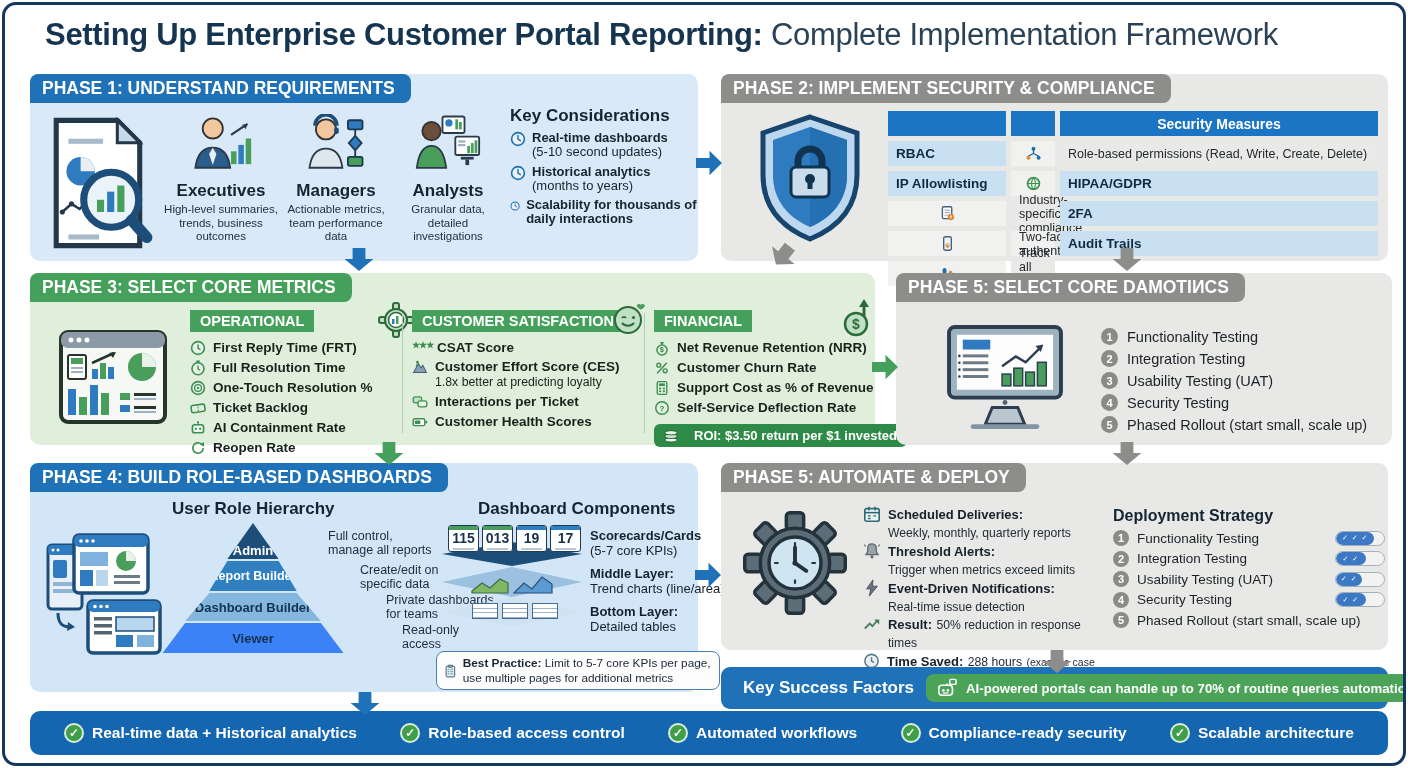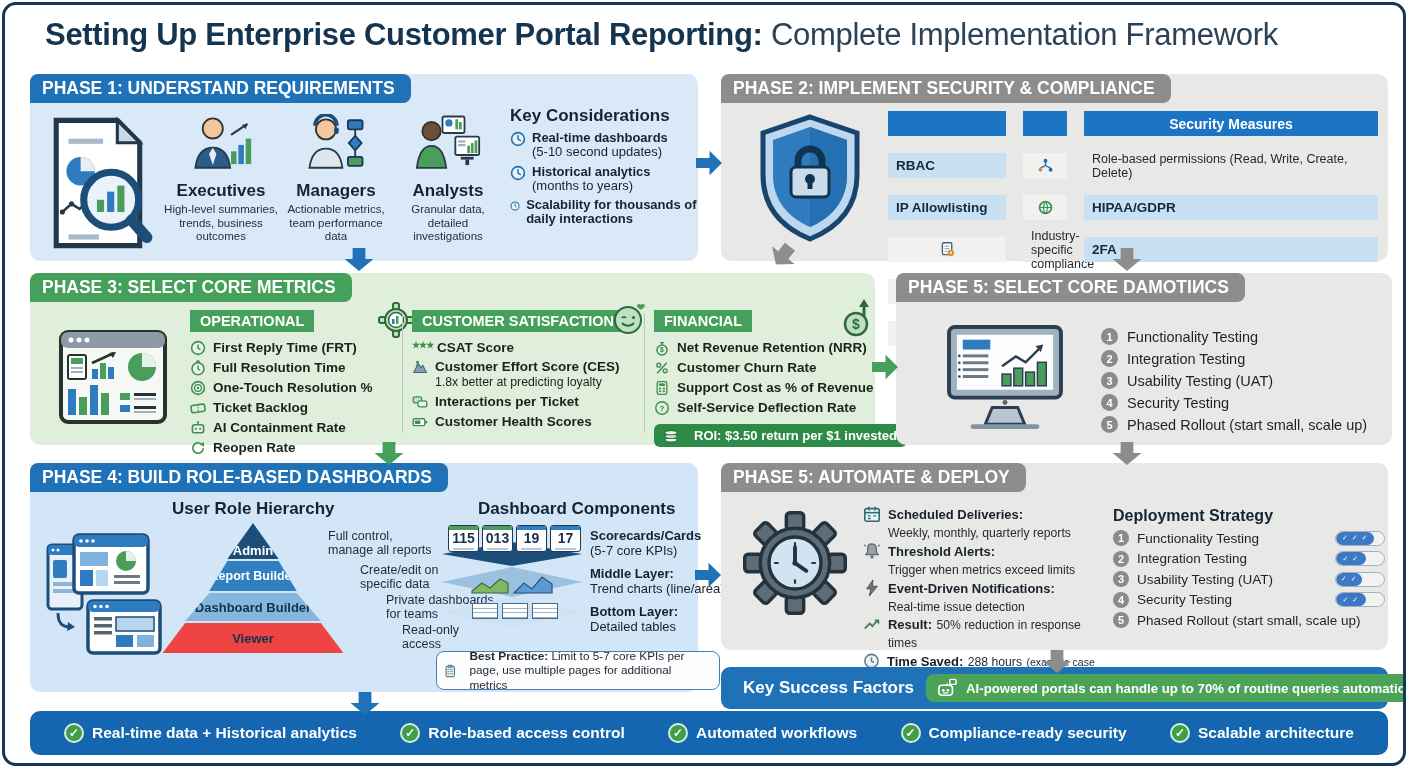"Security Measures" .sec-table { gap: 17px -> 5px }
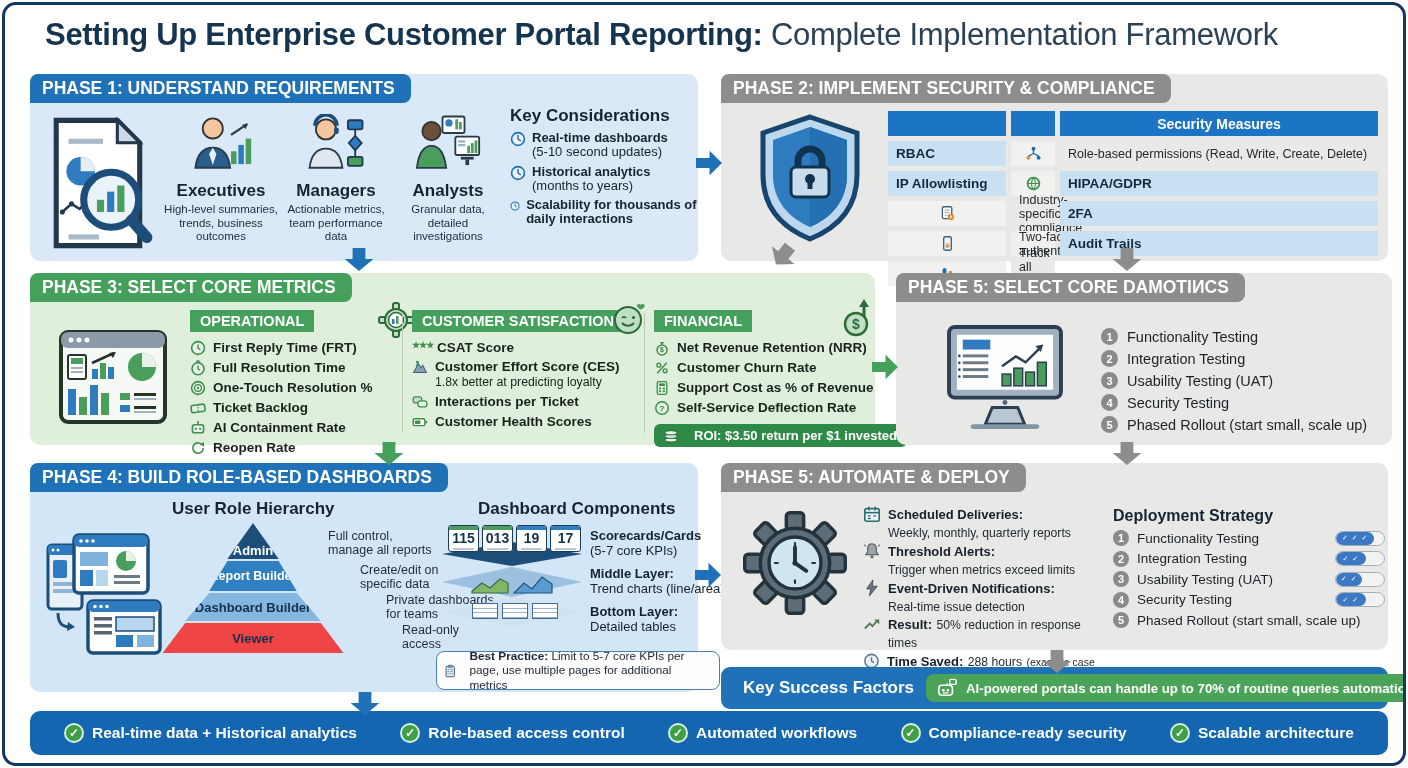"Viewer" .pl4 { background: #ef4444 -> #3b82f6 }
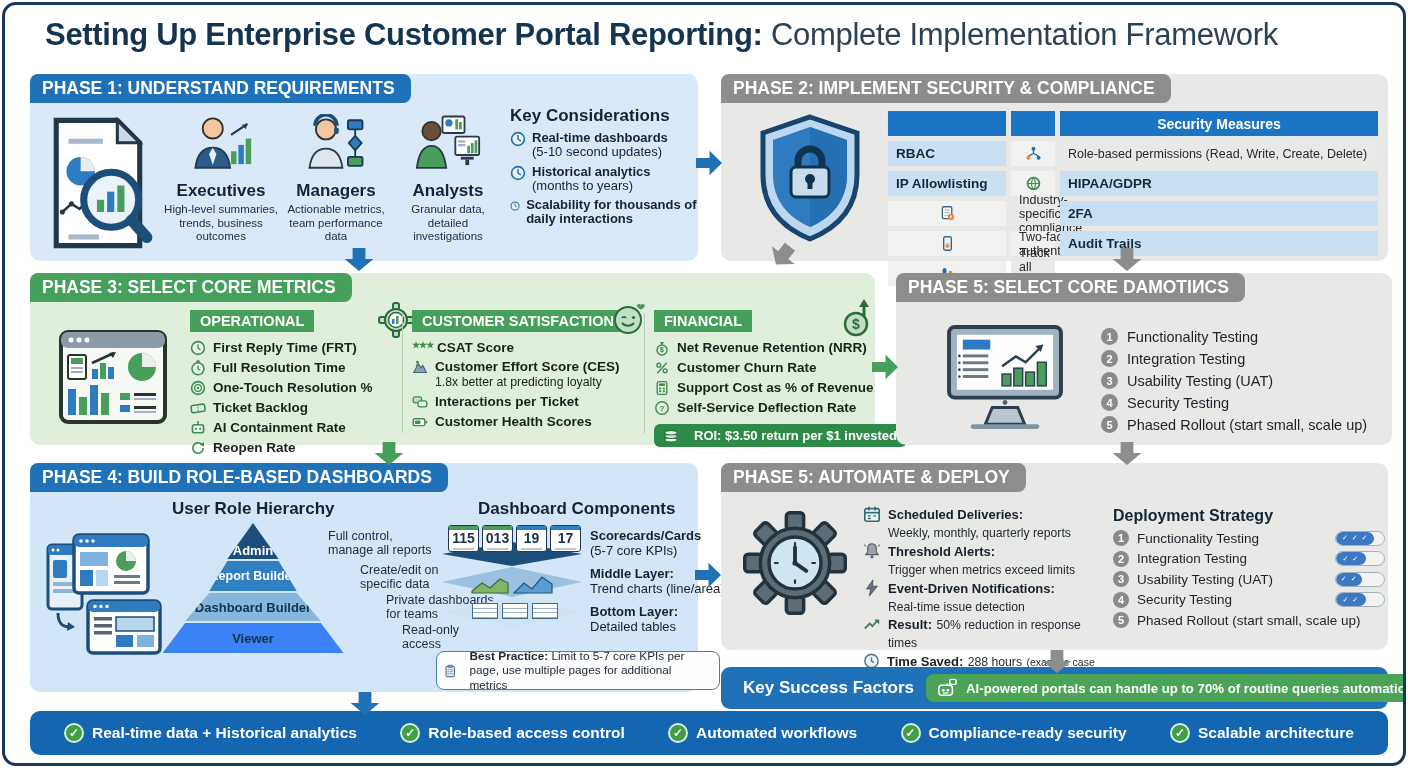"Best Practice: Limit to 5-7" .bp { gap: 14px -> 7px }
